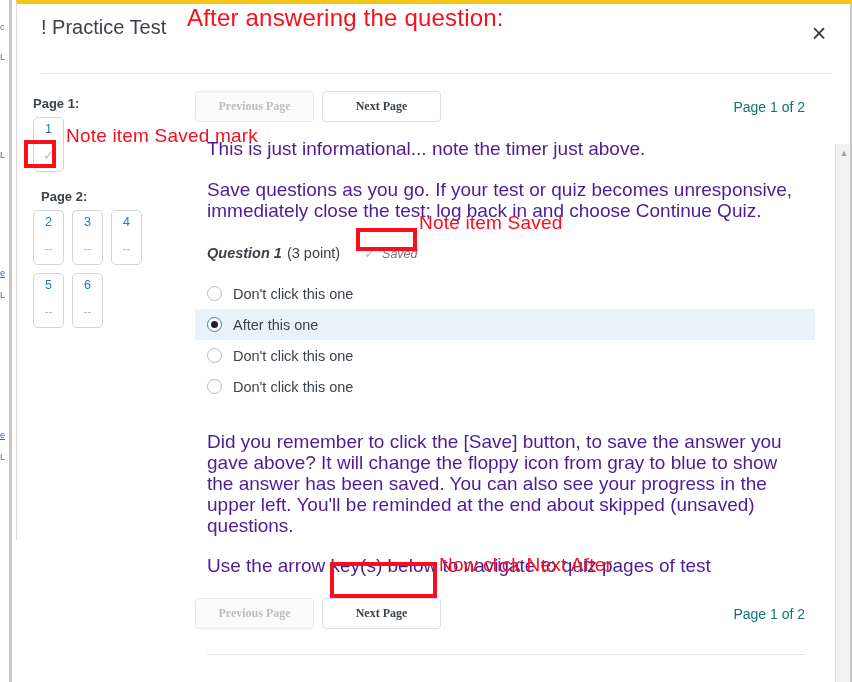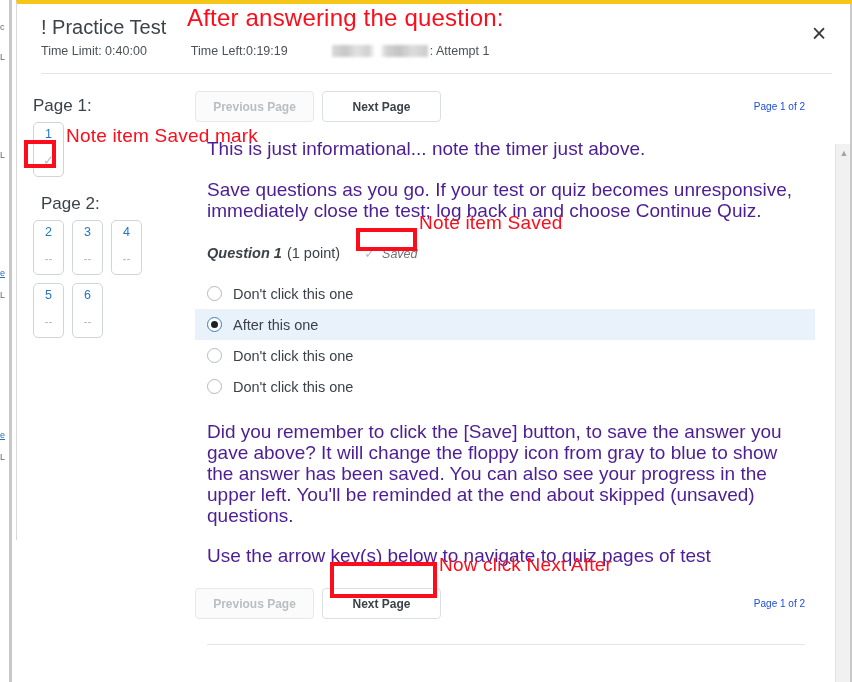"Time Limit: 0:40:00" div.header-meta { html: <div> <span>Time Limit: 0:40:00</span> <span>Time Left:0:19:19</span> <span> <span></span> <span>: Attempt 1</span> </span> </div> -> none }
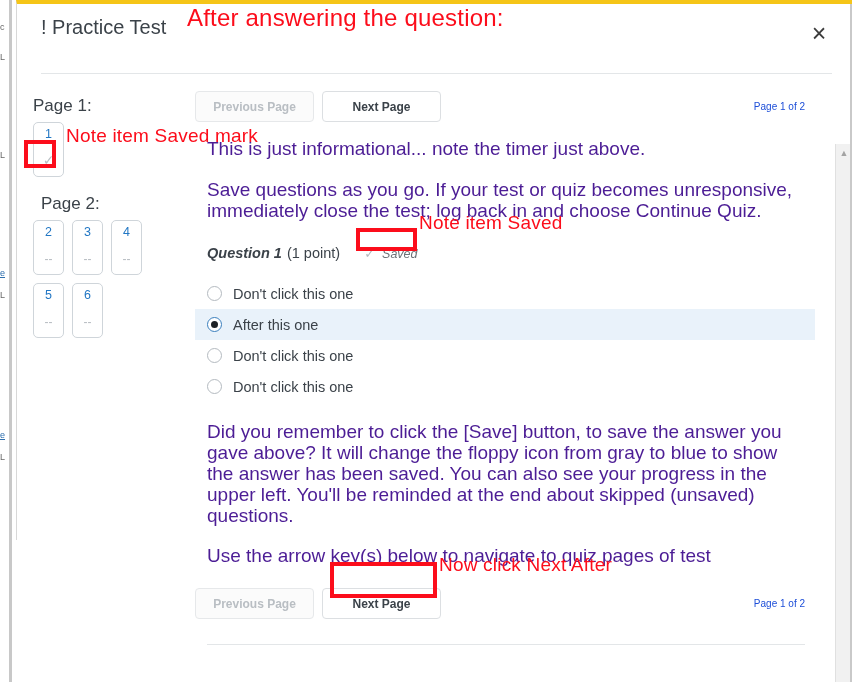"Page 1:" .page-label { font-size: 17px -> 13px; font-weight: 400 -> 700 }
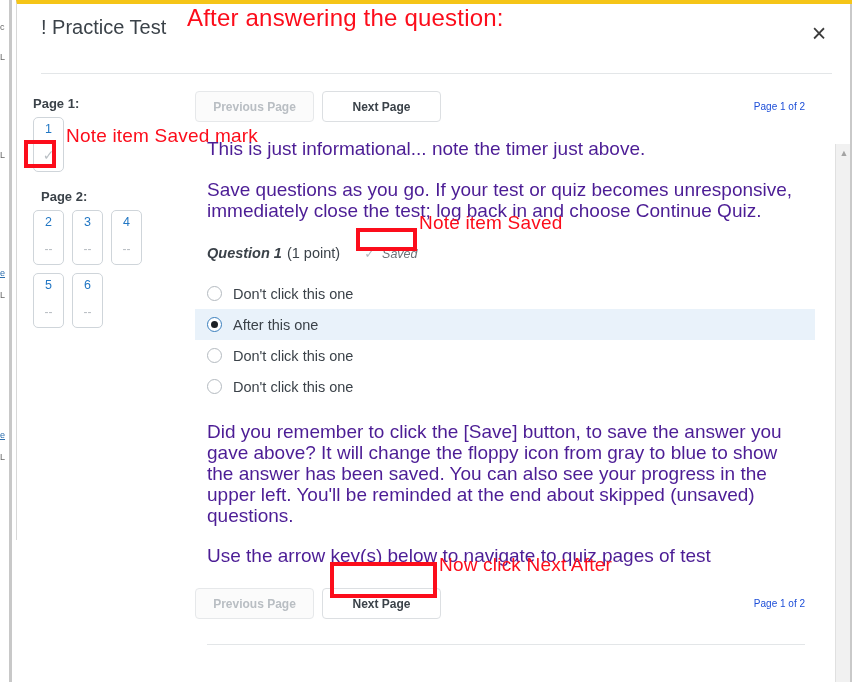"Previous Page" .btn-page { font-family: Liberation Sans, sans-serif -> Liberation Serif, serif }
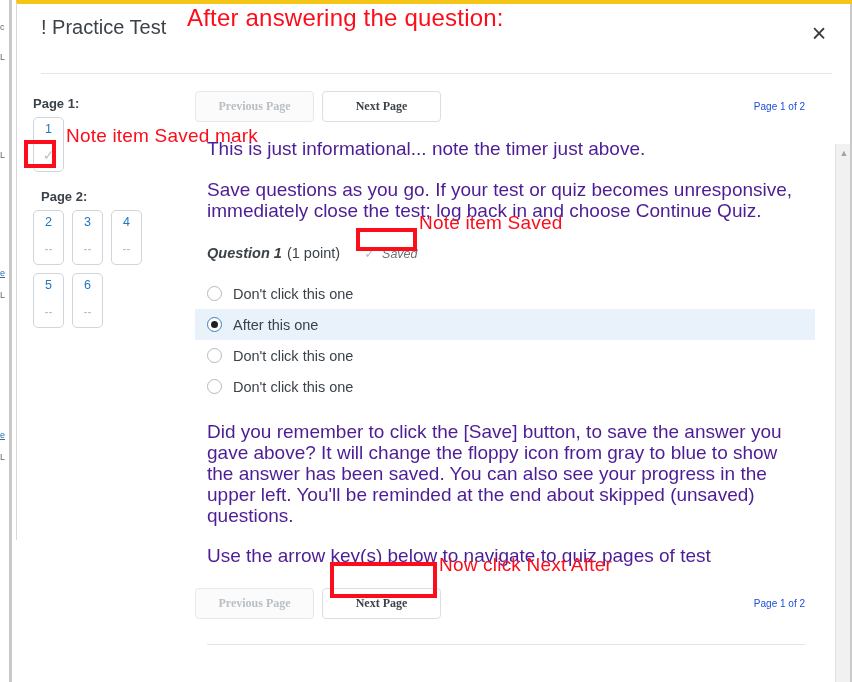"Page 1 of 2" .page-count { color: #1d4ed8 -> #0f766e; font-size: 10px -> 14px }
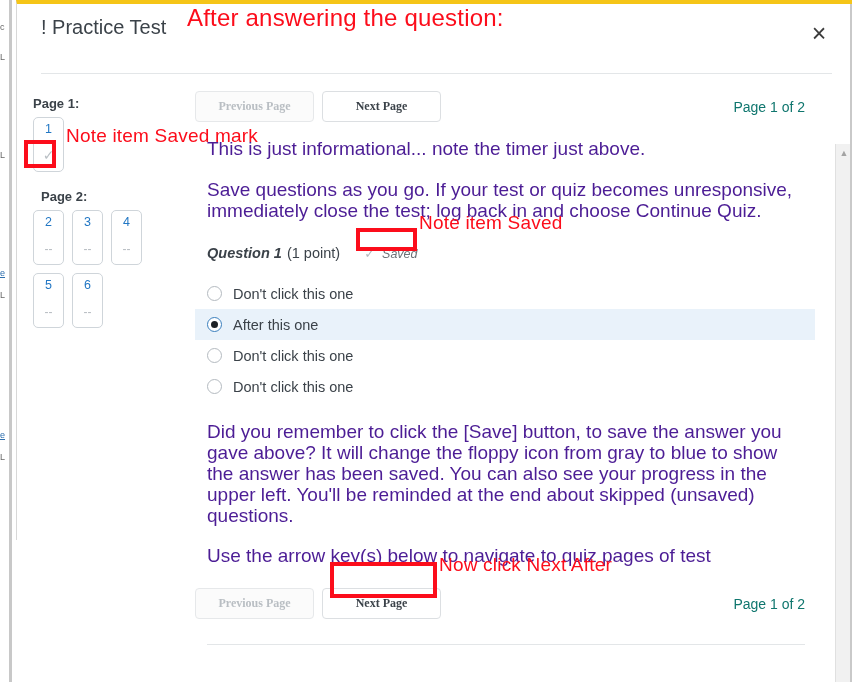"(1 point)" span.qpts { text: 1 -> 3 }
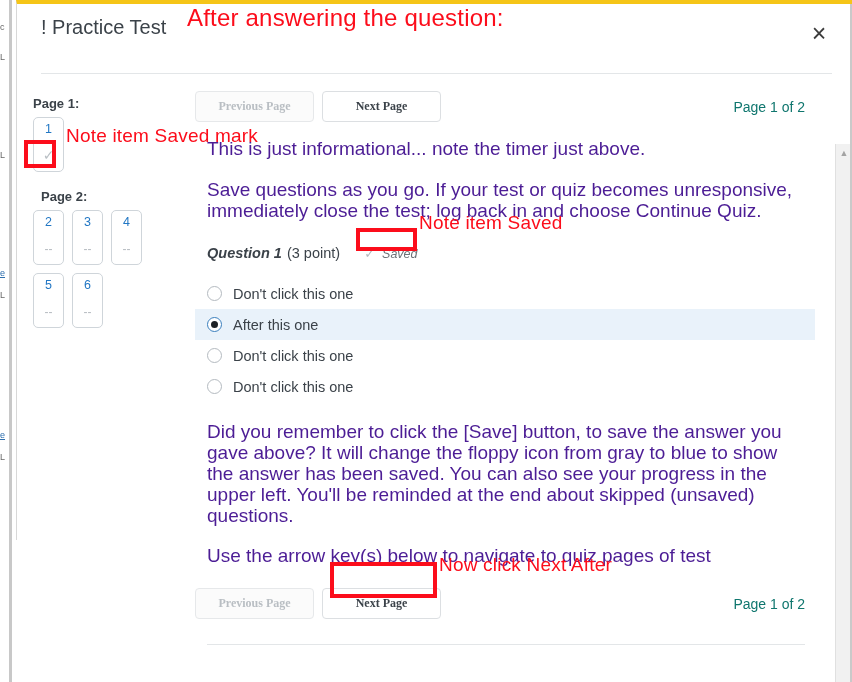"Did you remember to click" .para.p4 { margin-top: 19px -> 29px }
